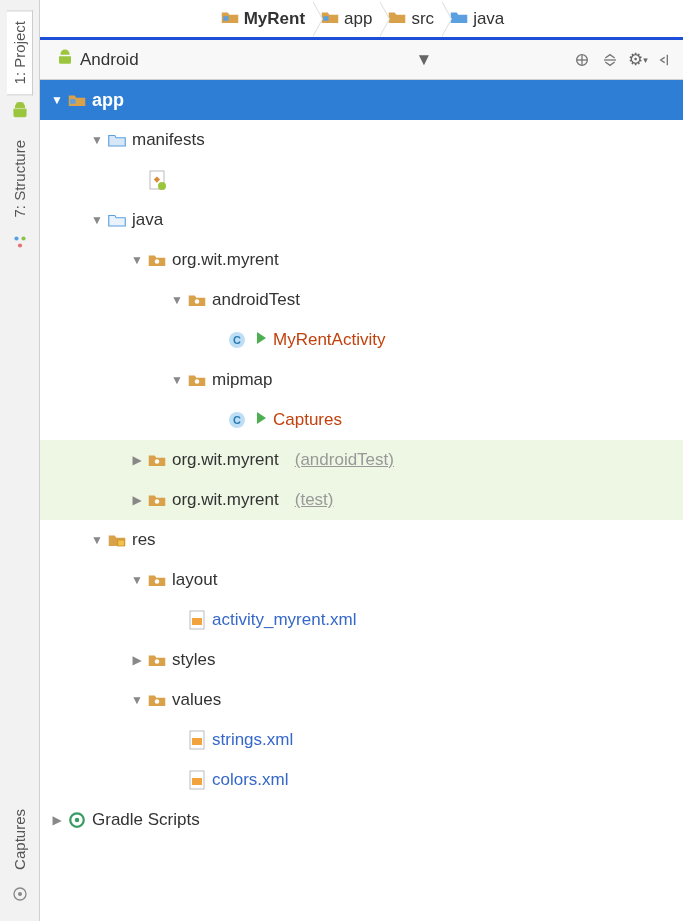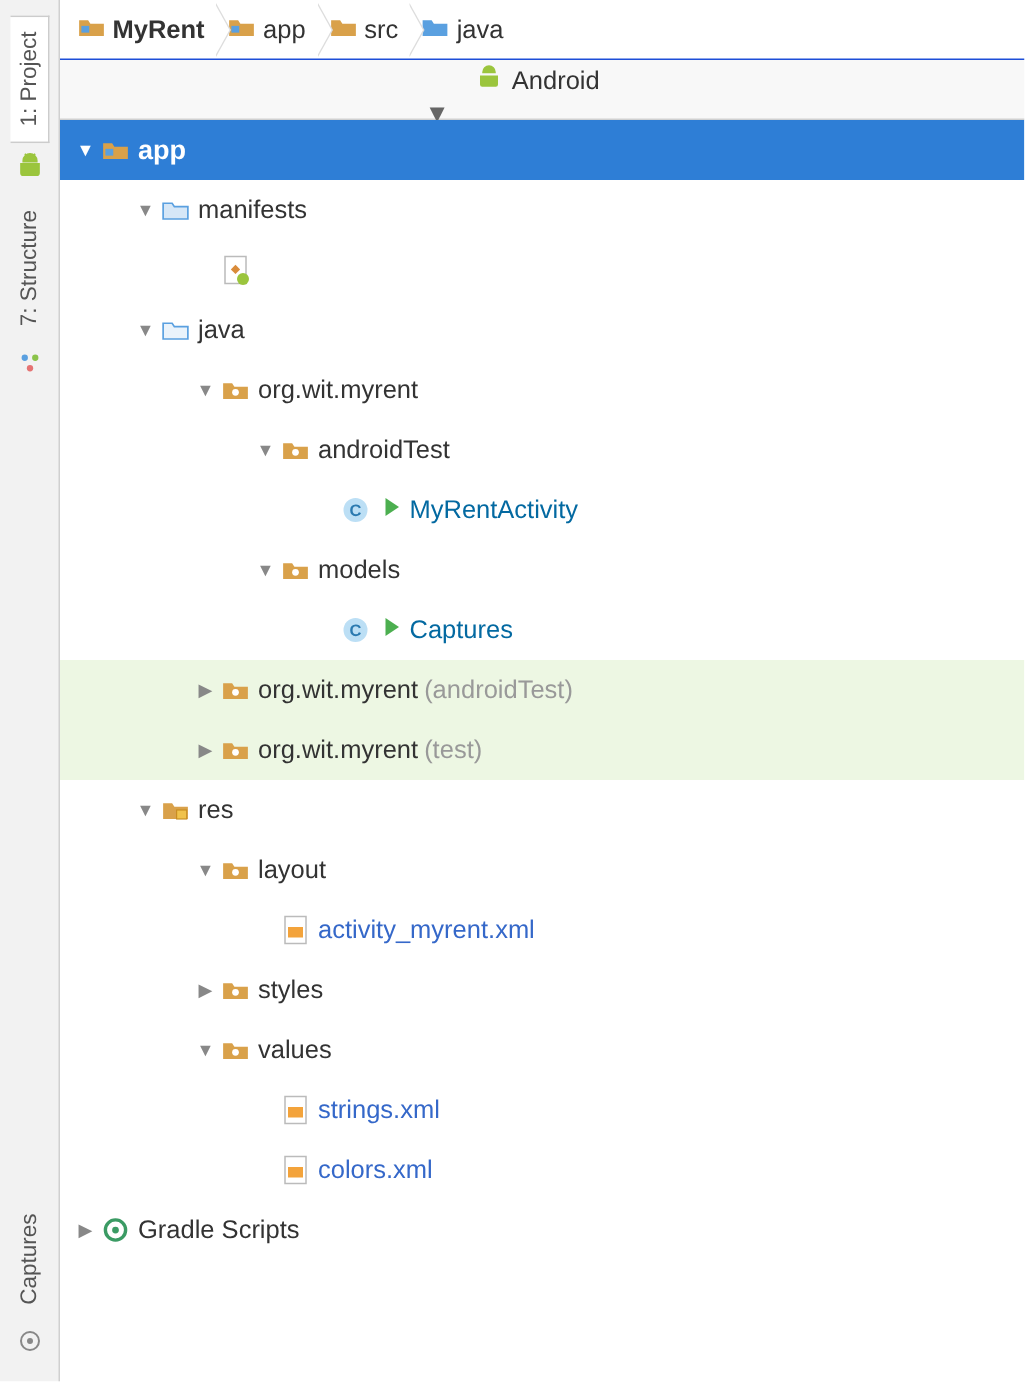"MyRent" .breadcrumb { border-bottom: 1px solid #1d4ed8 -> 3px solid #1d4ed8; justify-content: none -> center }
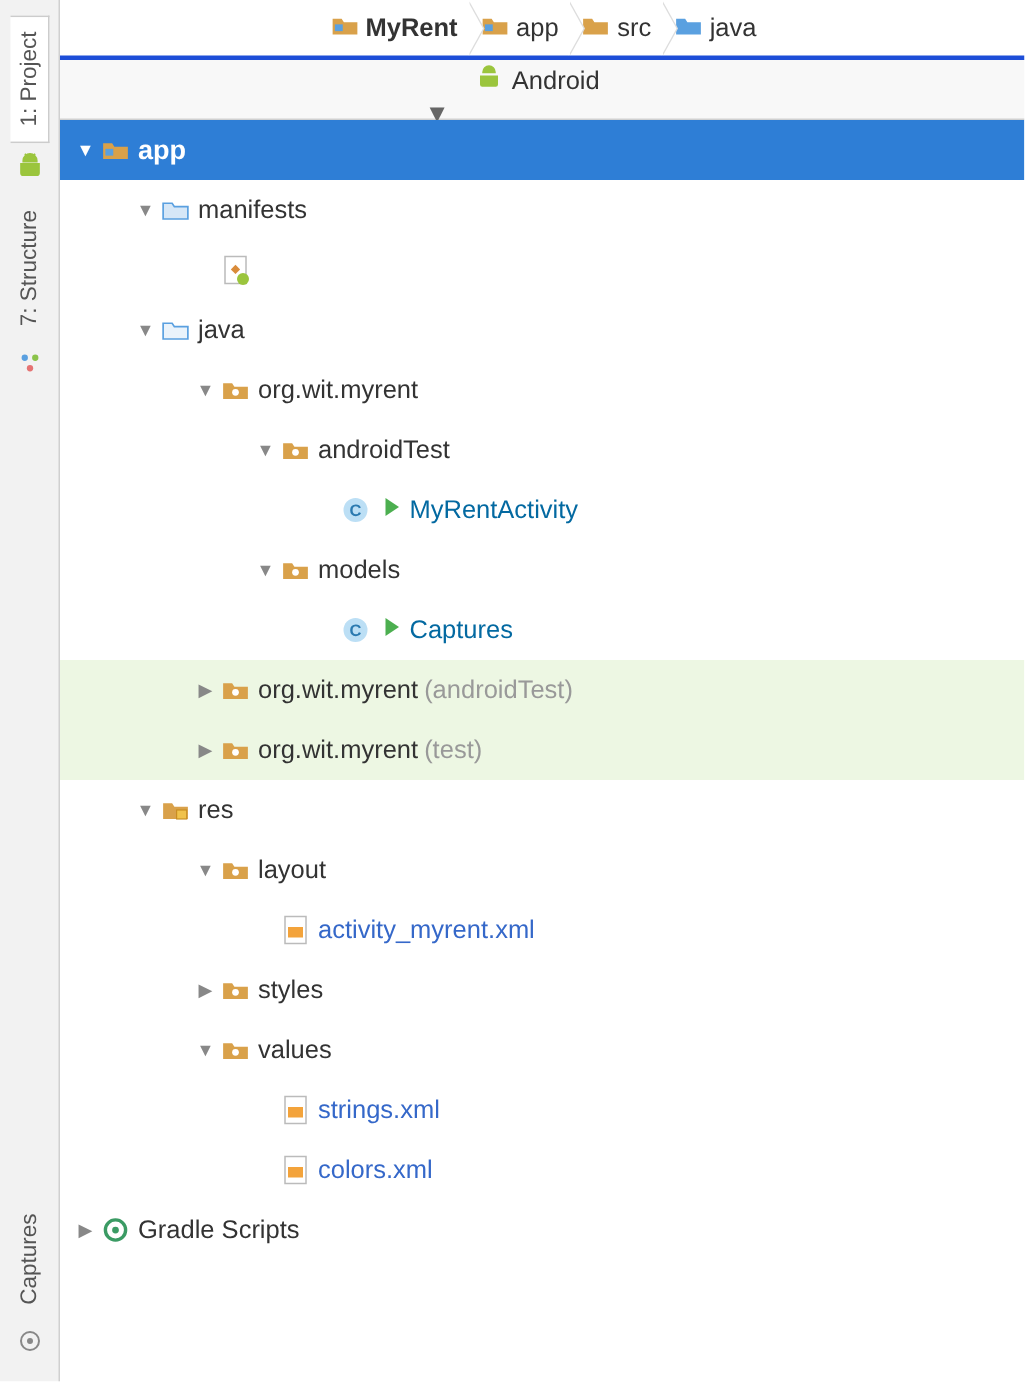"Android" .toolbar { flex-direction: column -> none }
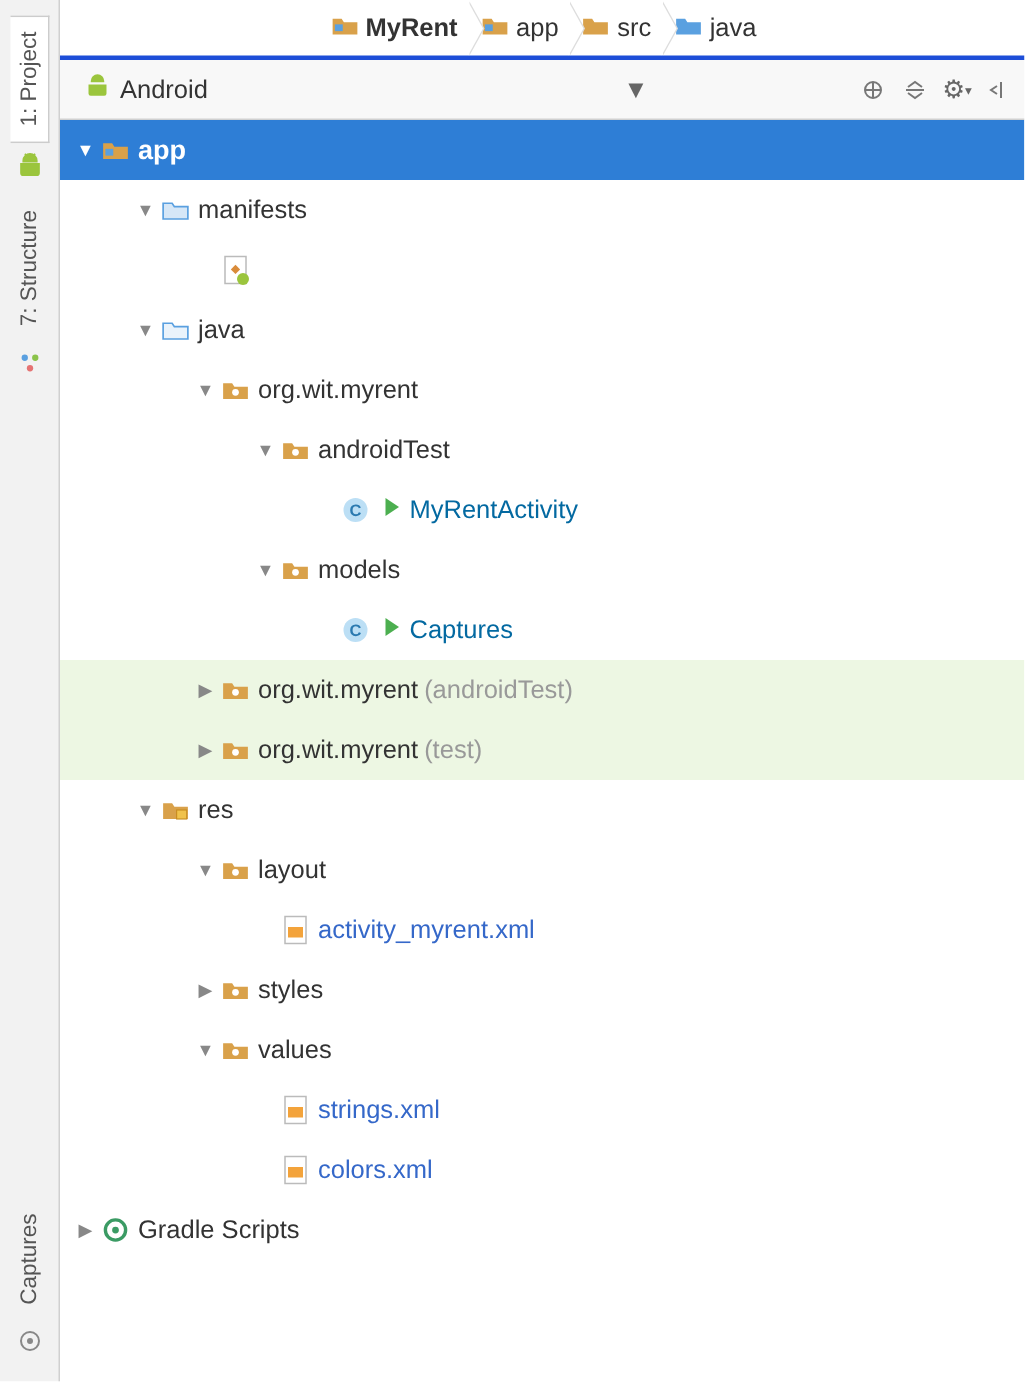"MyRentActivity" .green { color: #0369a1 -> #c2410c }
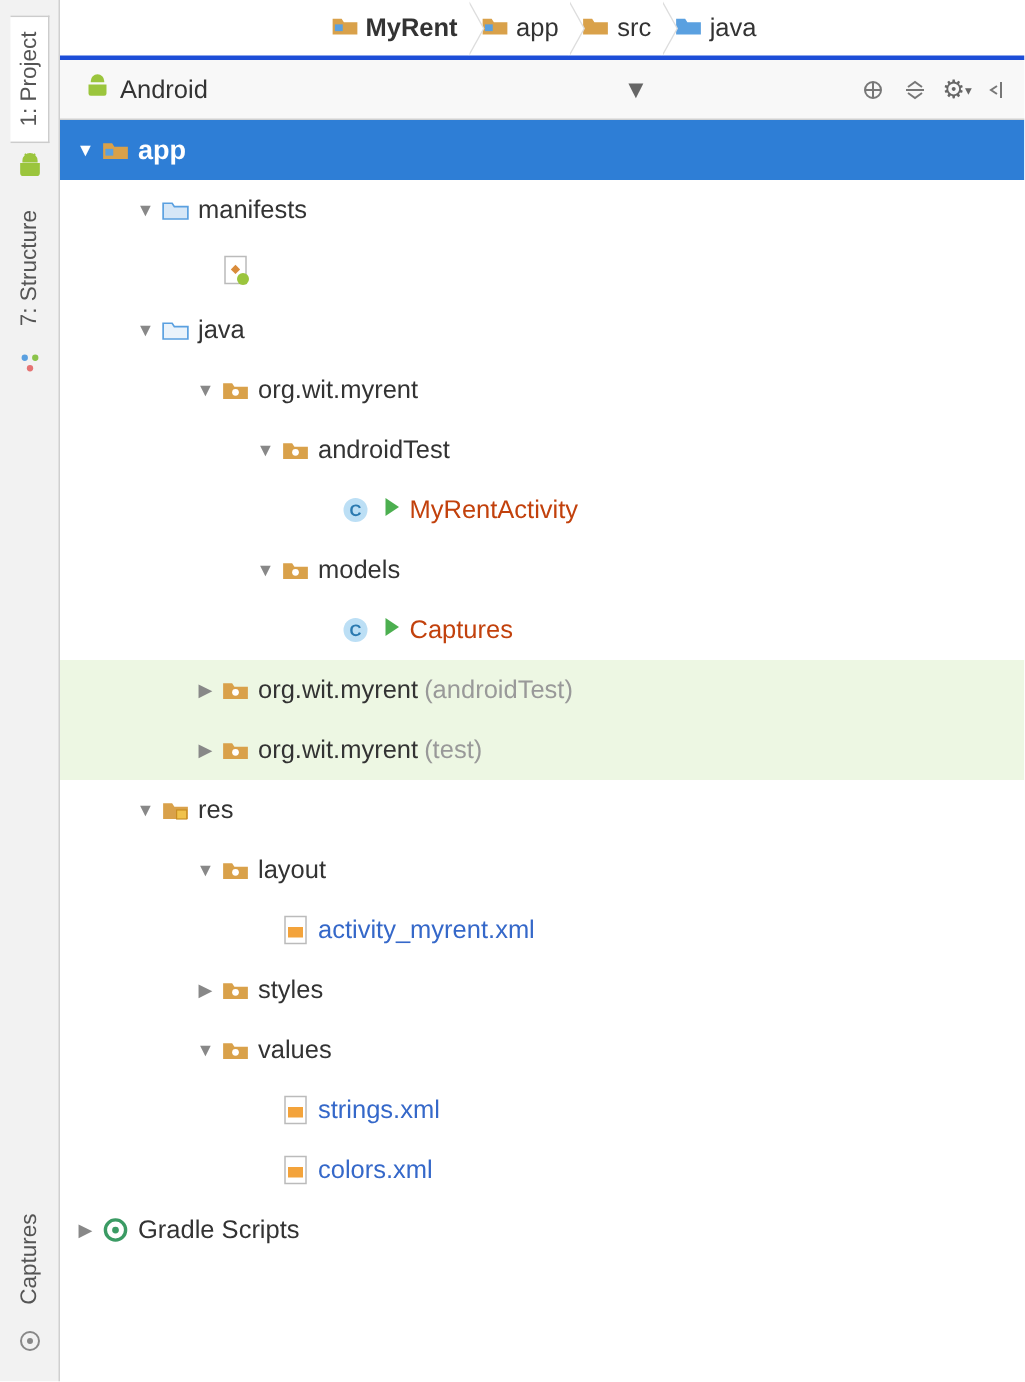"models" span.label { text: models -> mipmap }
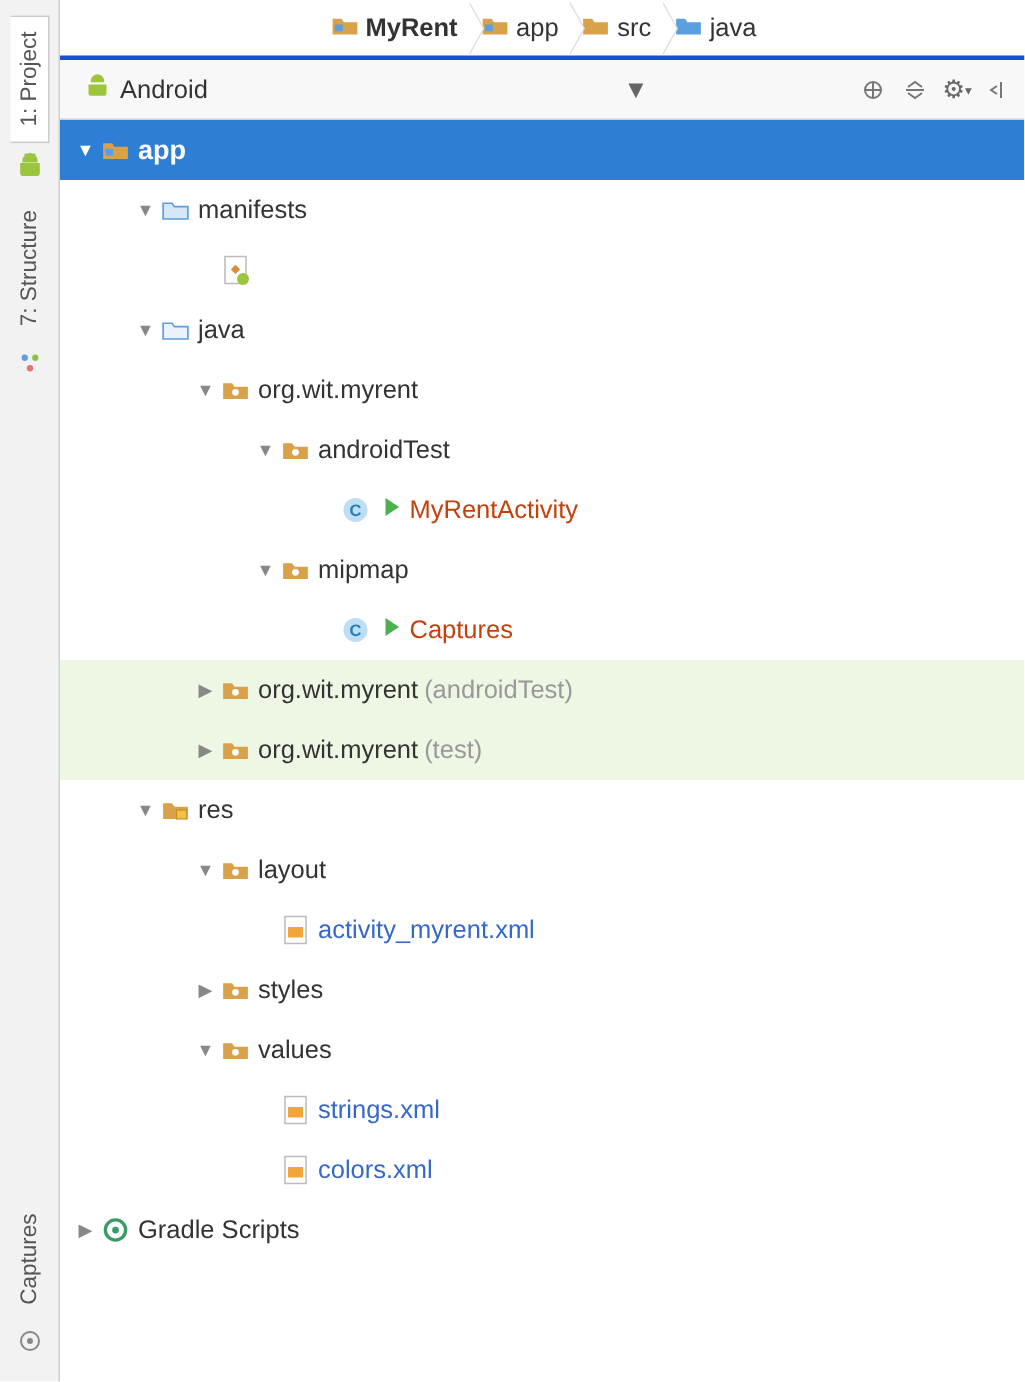"(androidTest)" .suffix { margin-left: 0 -> 12px; text-decoration: none -> underline }
